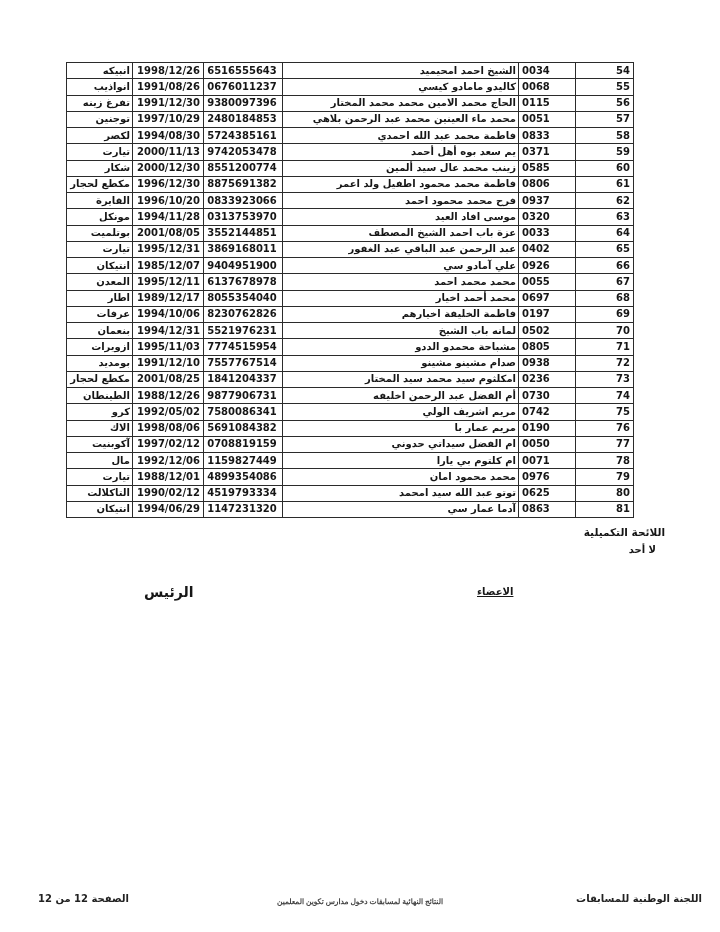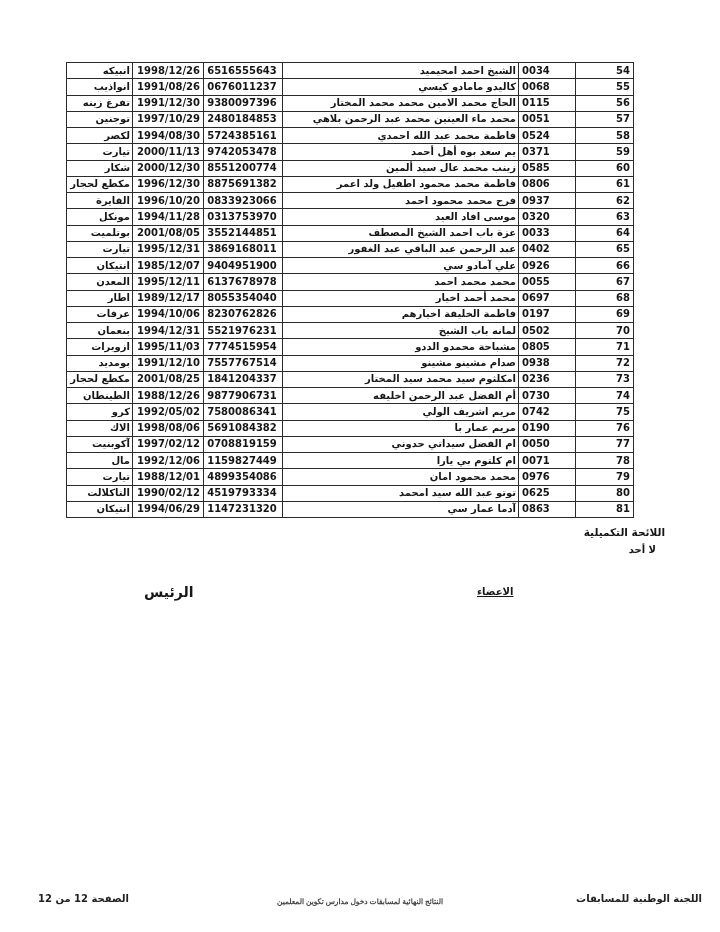"0524" td.c-code { text: 0524 -> 0833 }
